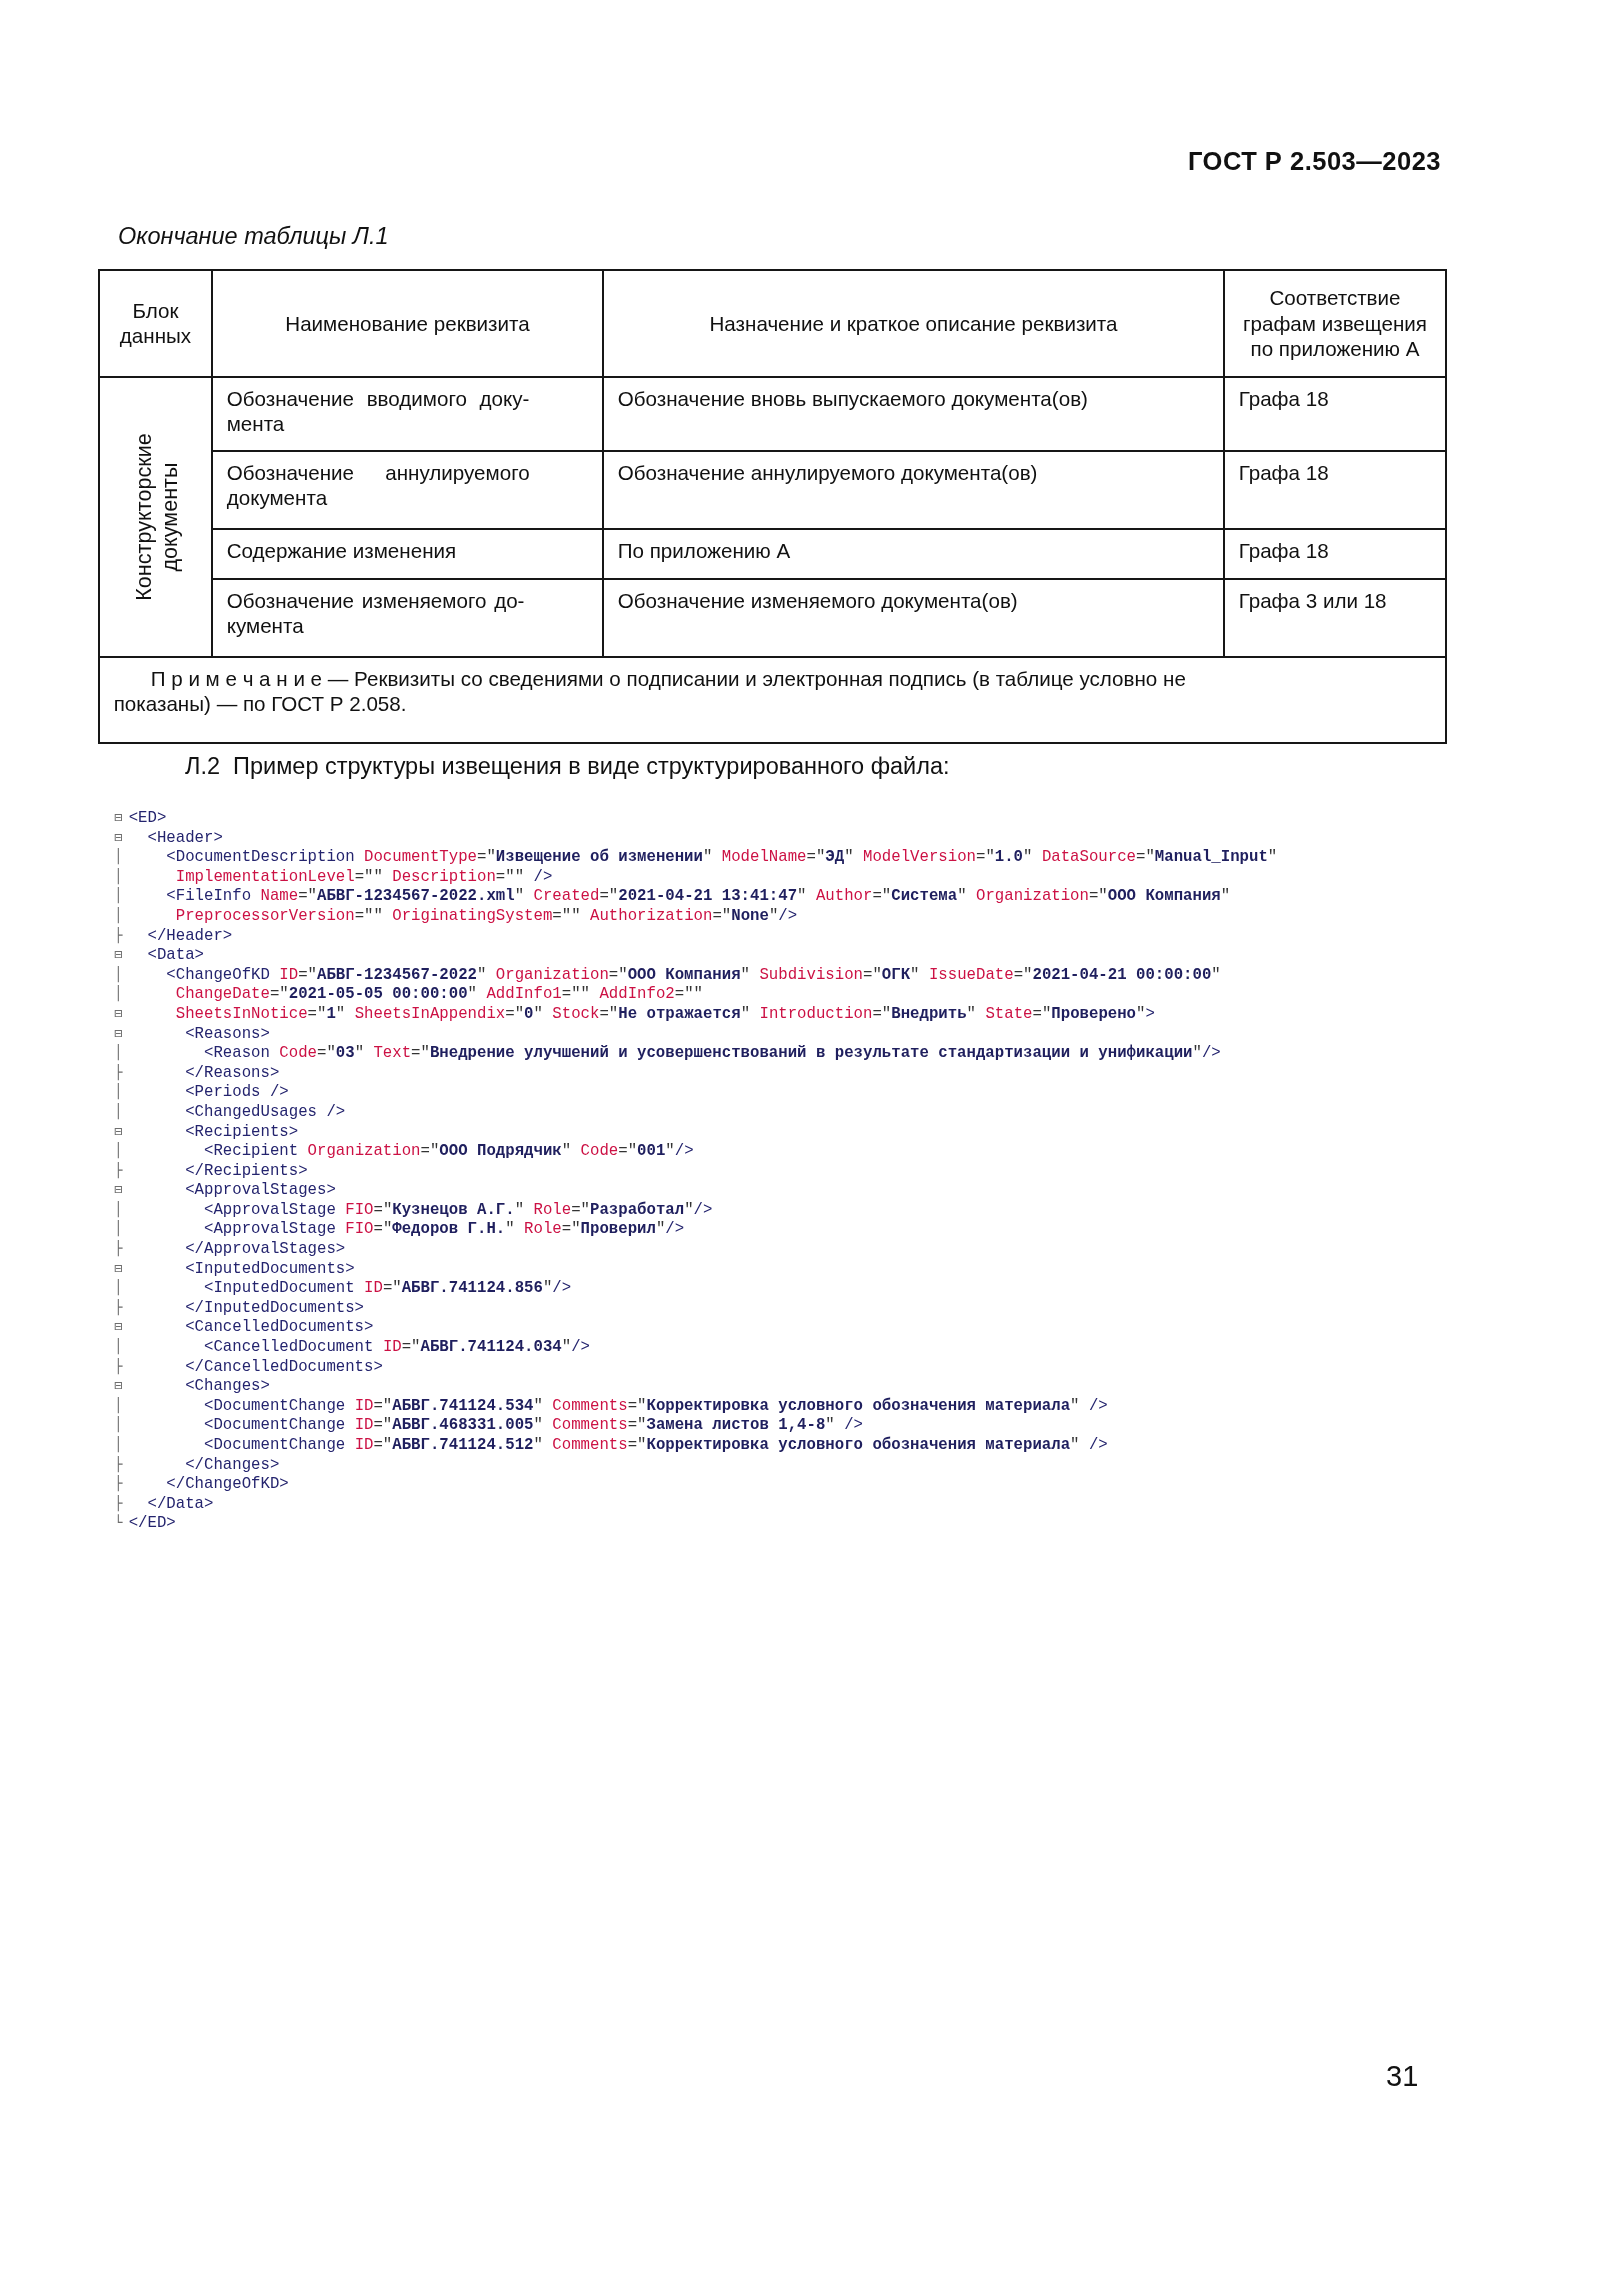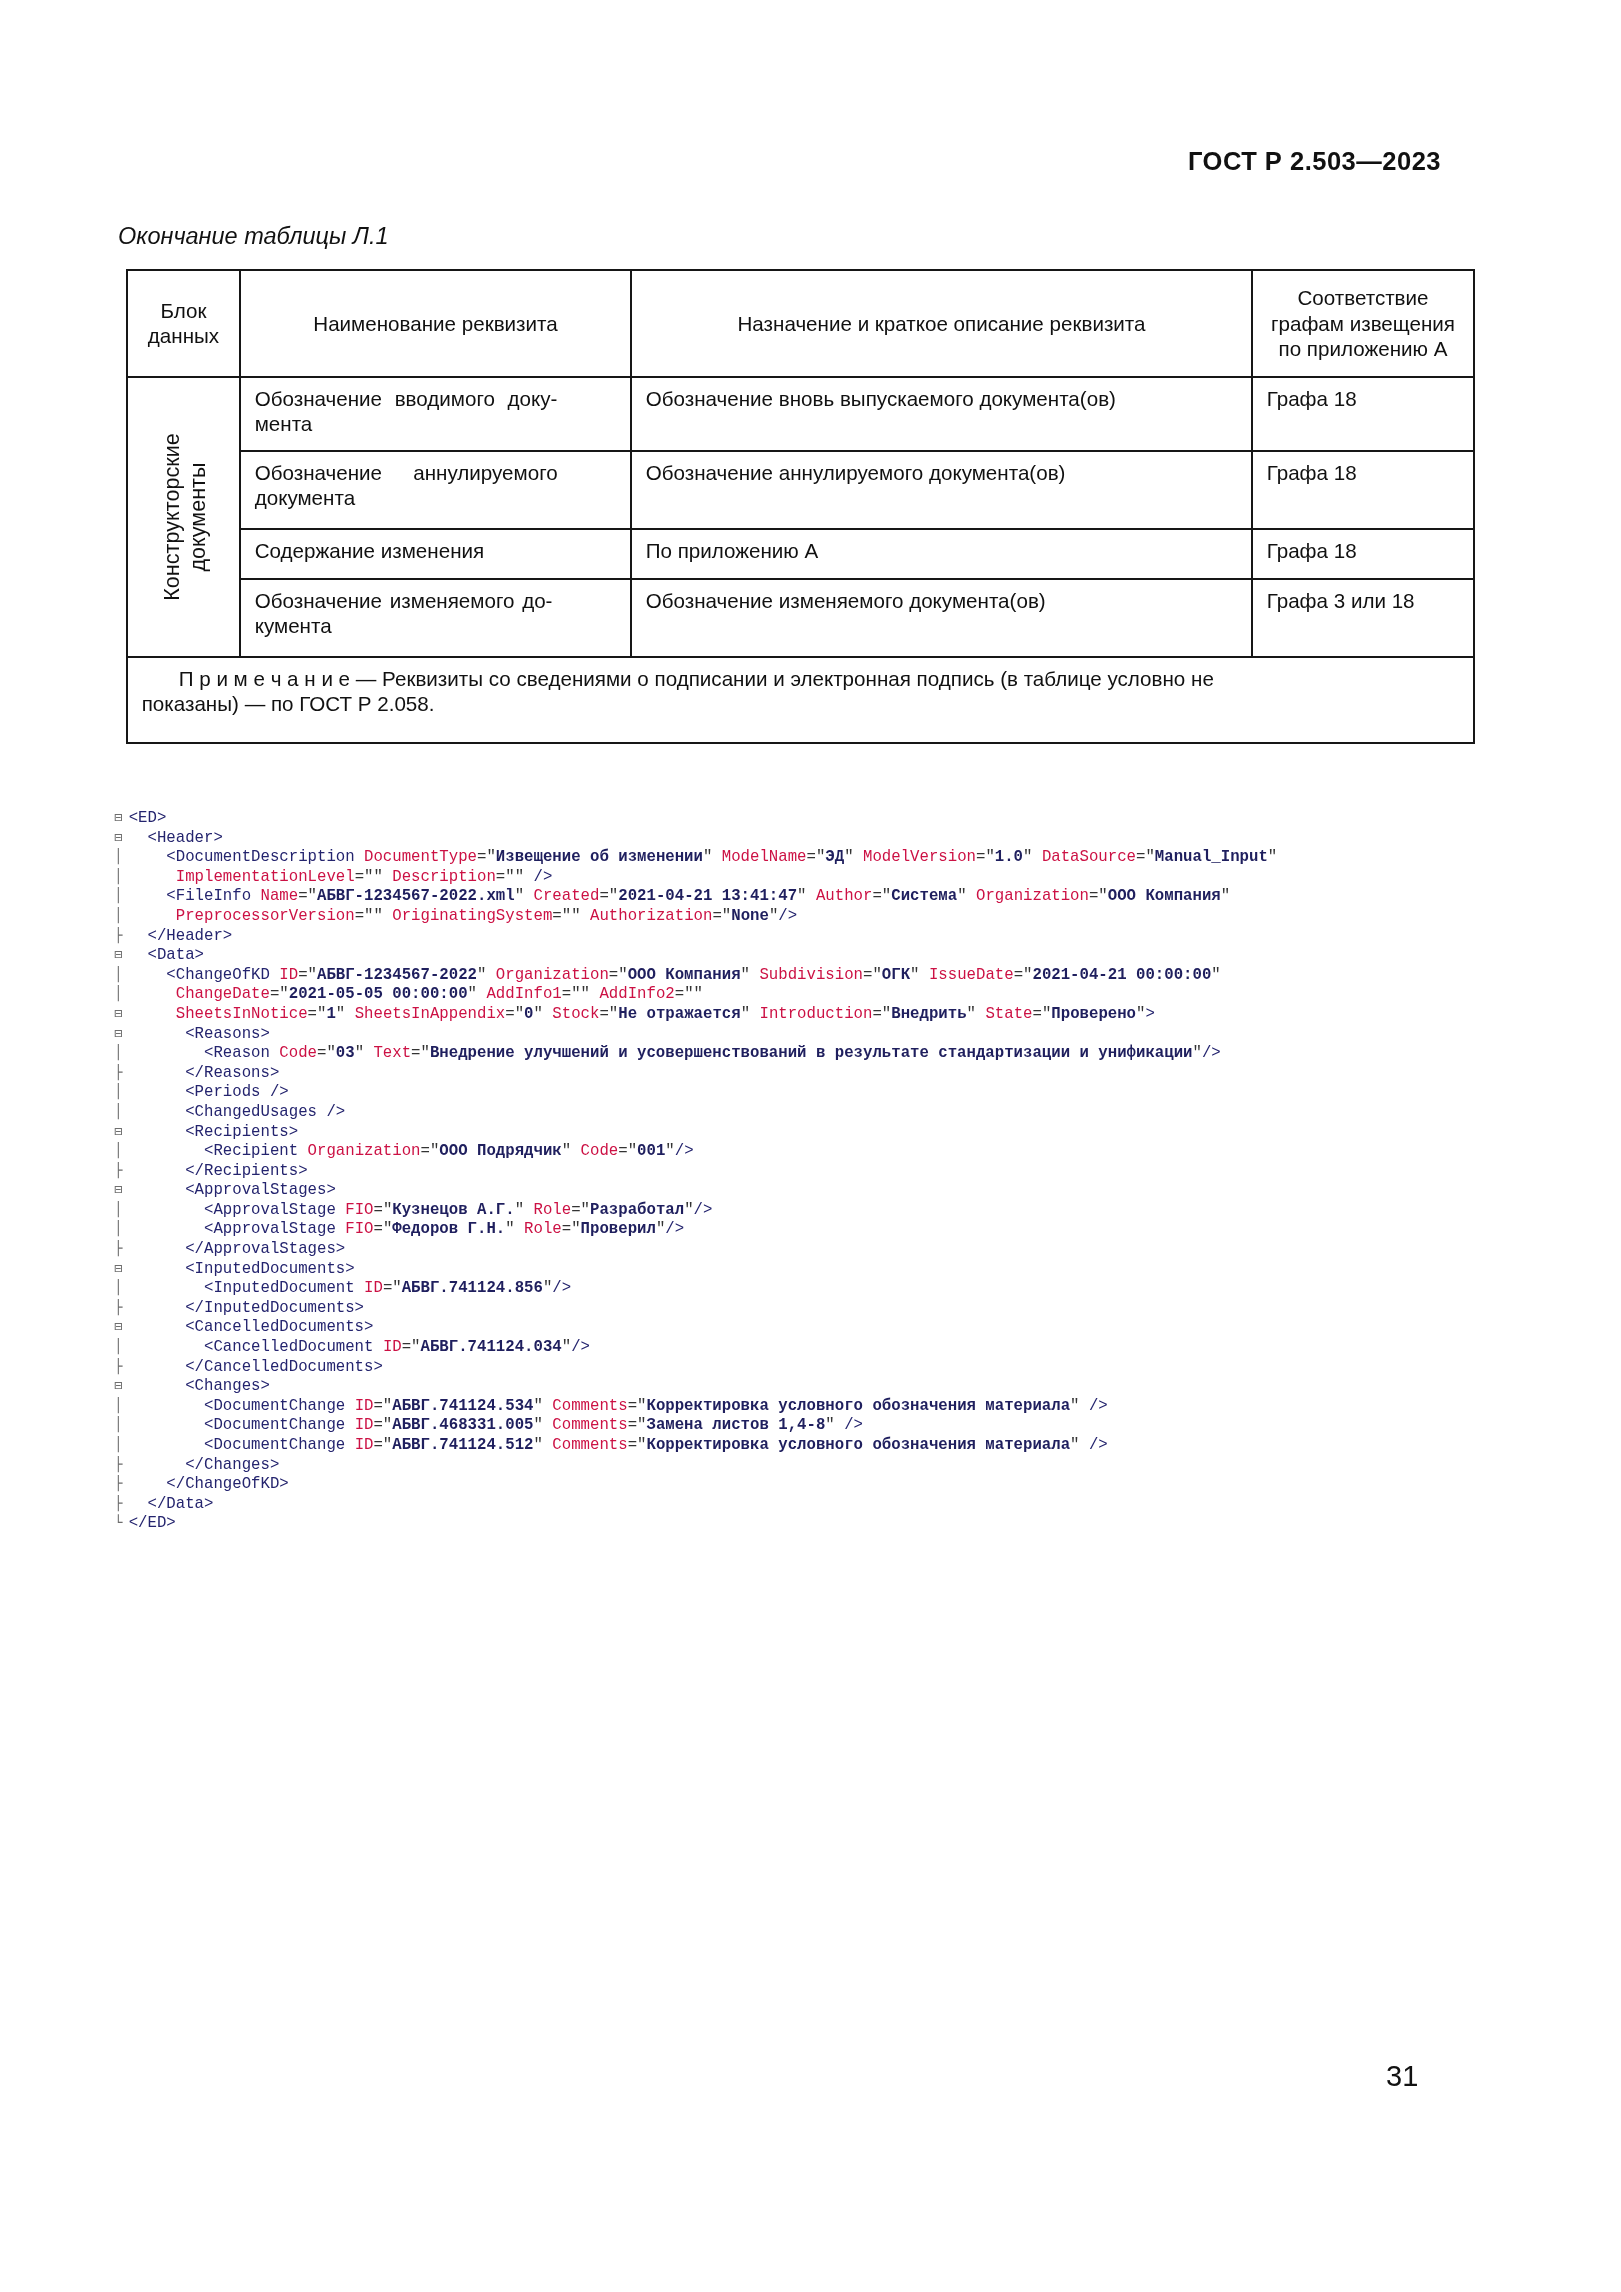"Блок" table.req { left: 126px -> 98px }
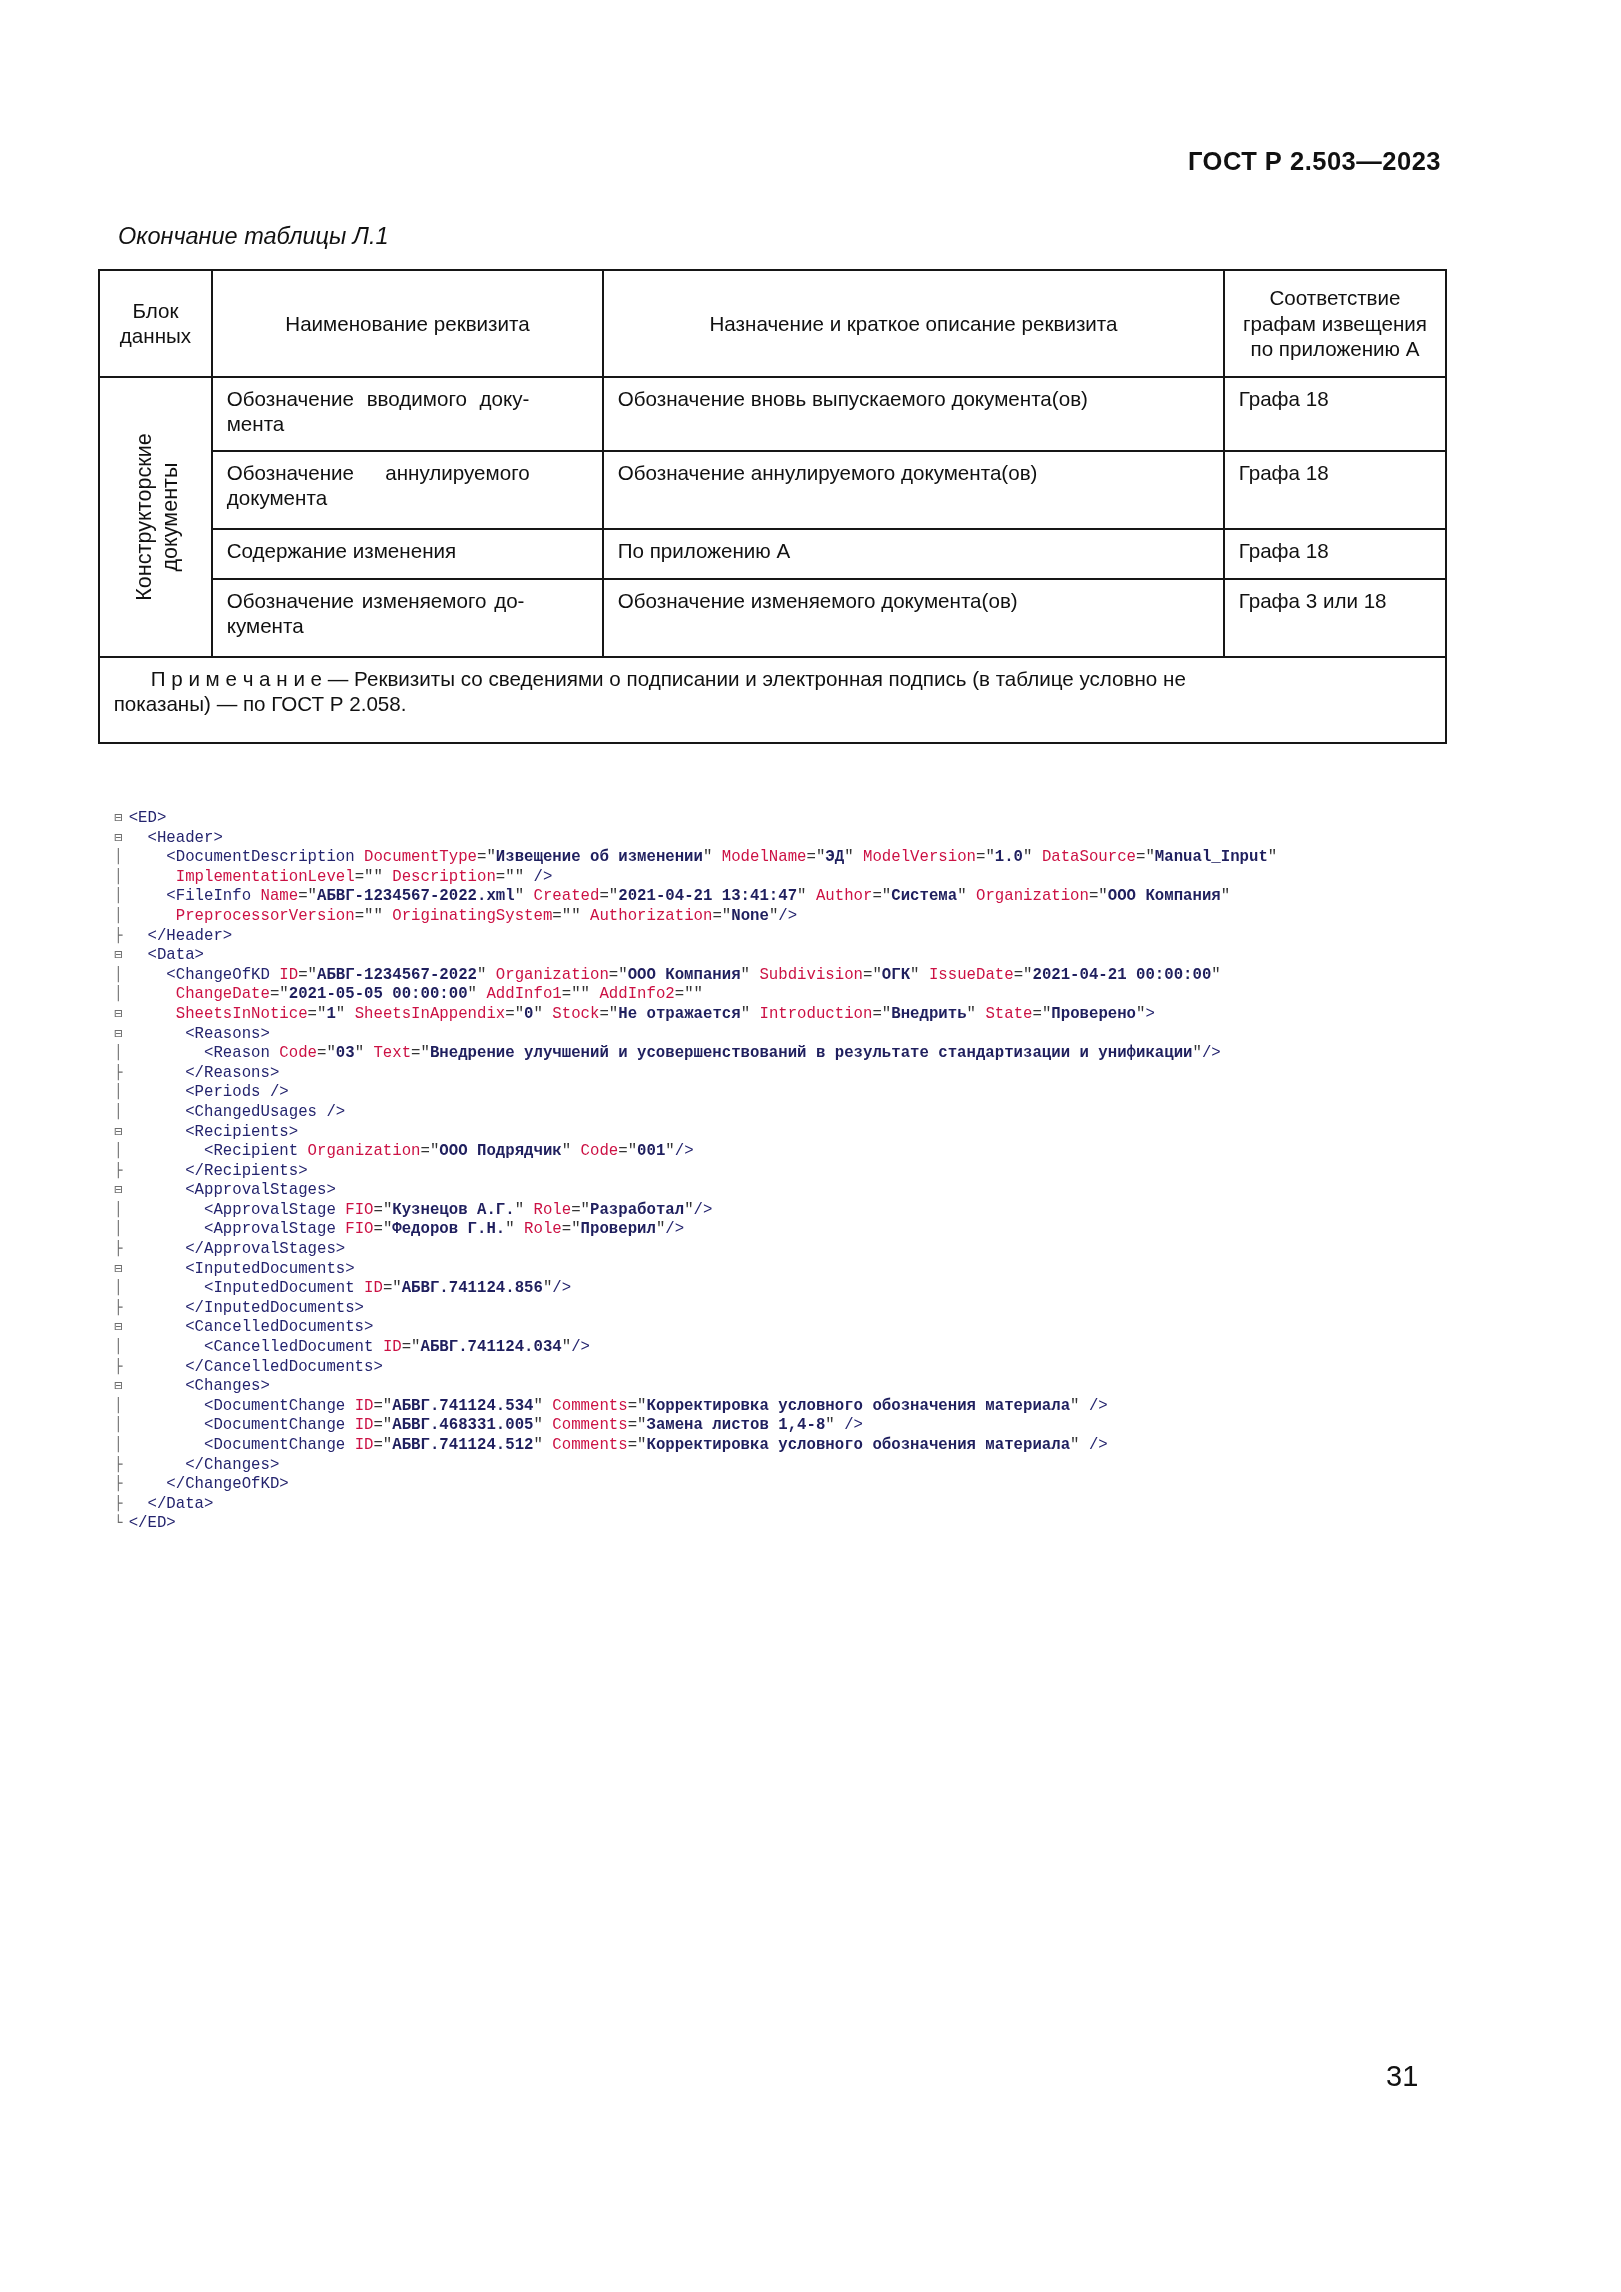"Л.2 Пример структуры извещения в" div.l2-heading { html: none -> <div>Л.2 Пример структуры извещения в виде структурированного файла:</div> }
